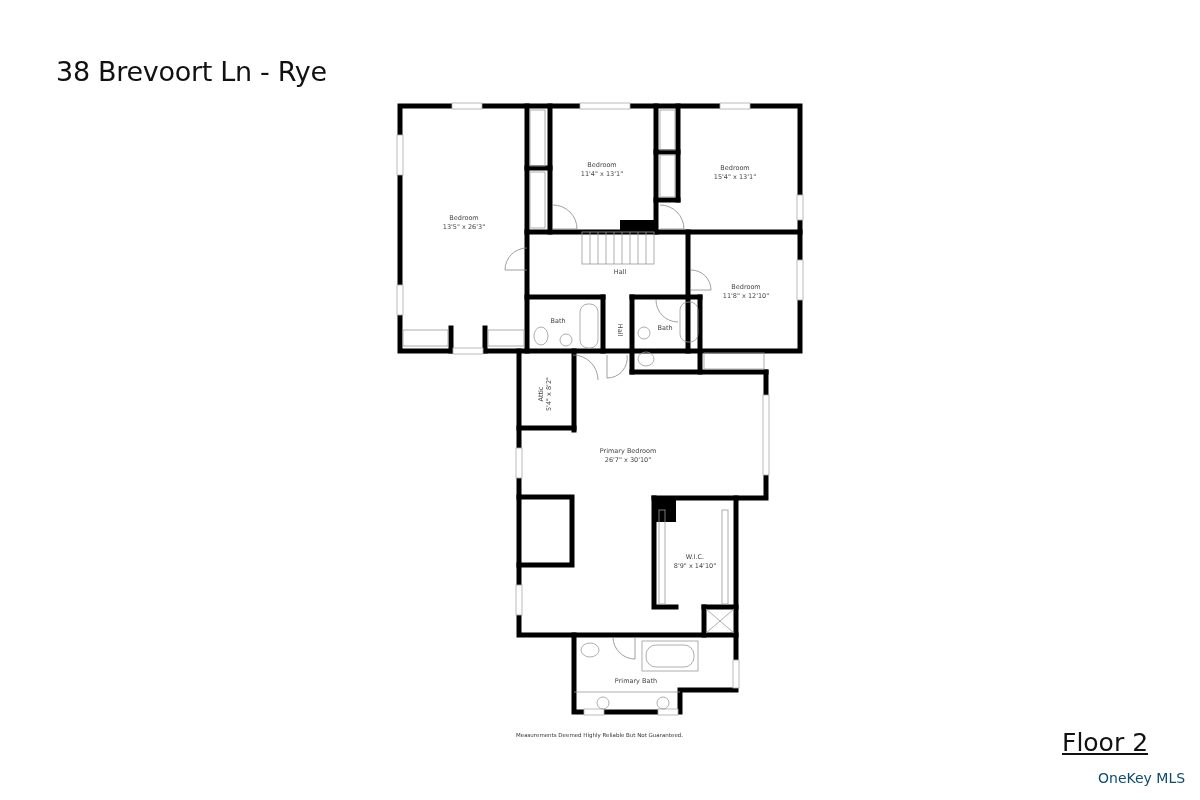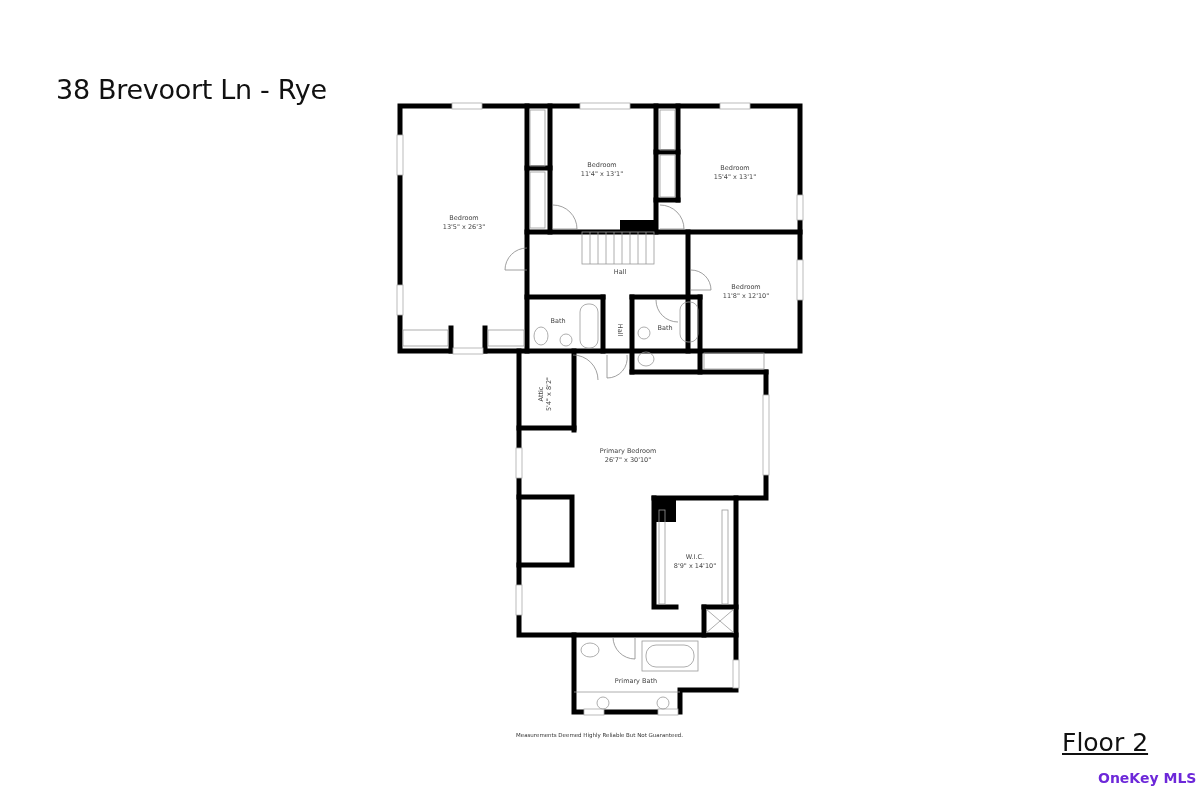"38 Brevoort Ln - Rye" .title { margin-top: 18px -> none }
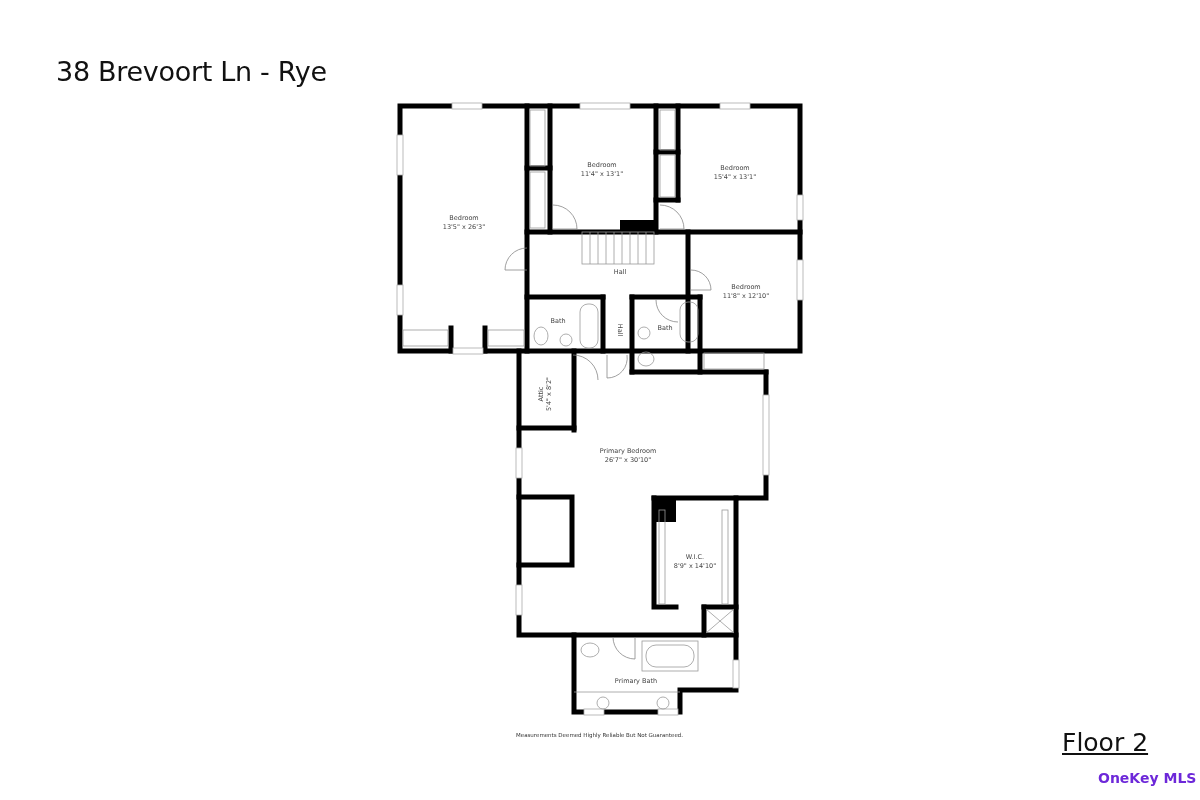"OneKey MLS" .mls { color: #6d28d9 -> #0c4a6e; font-weight: bold -> none }
